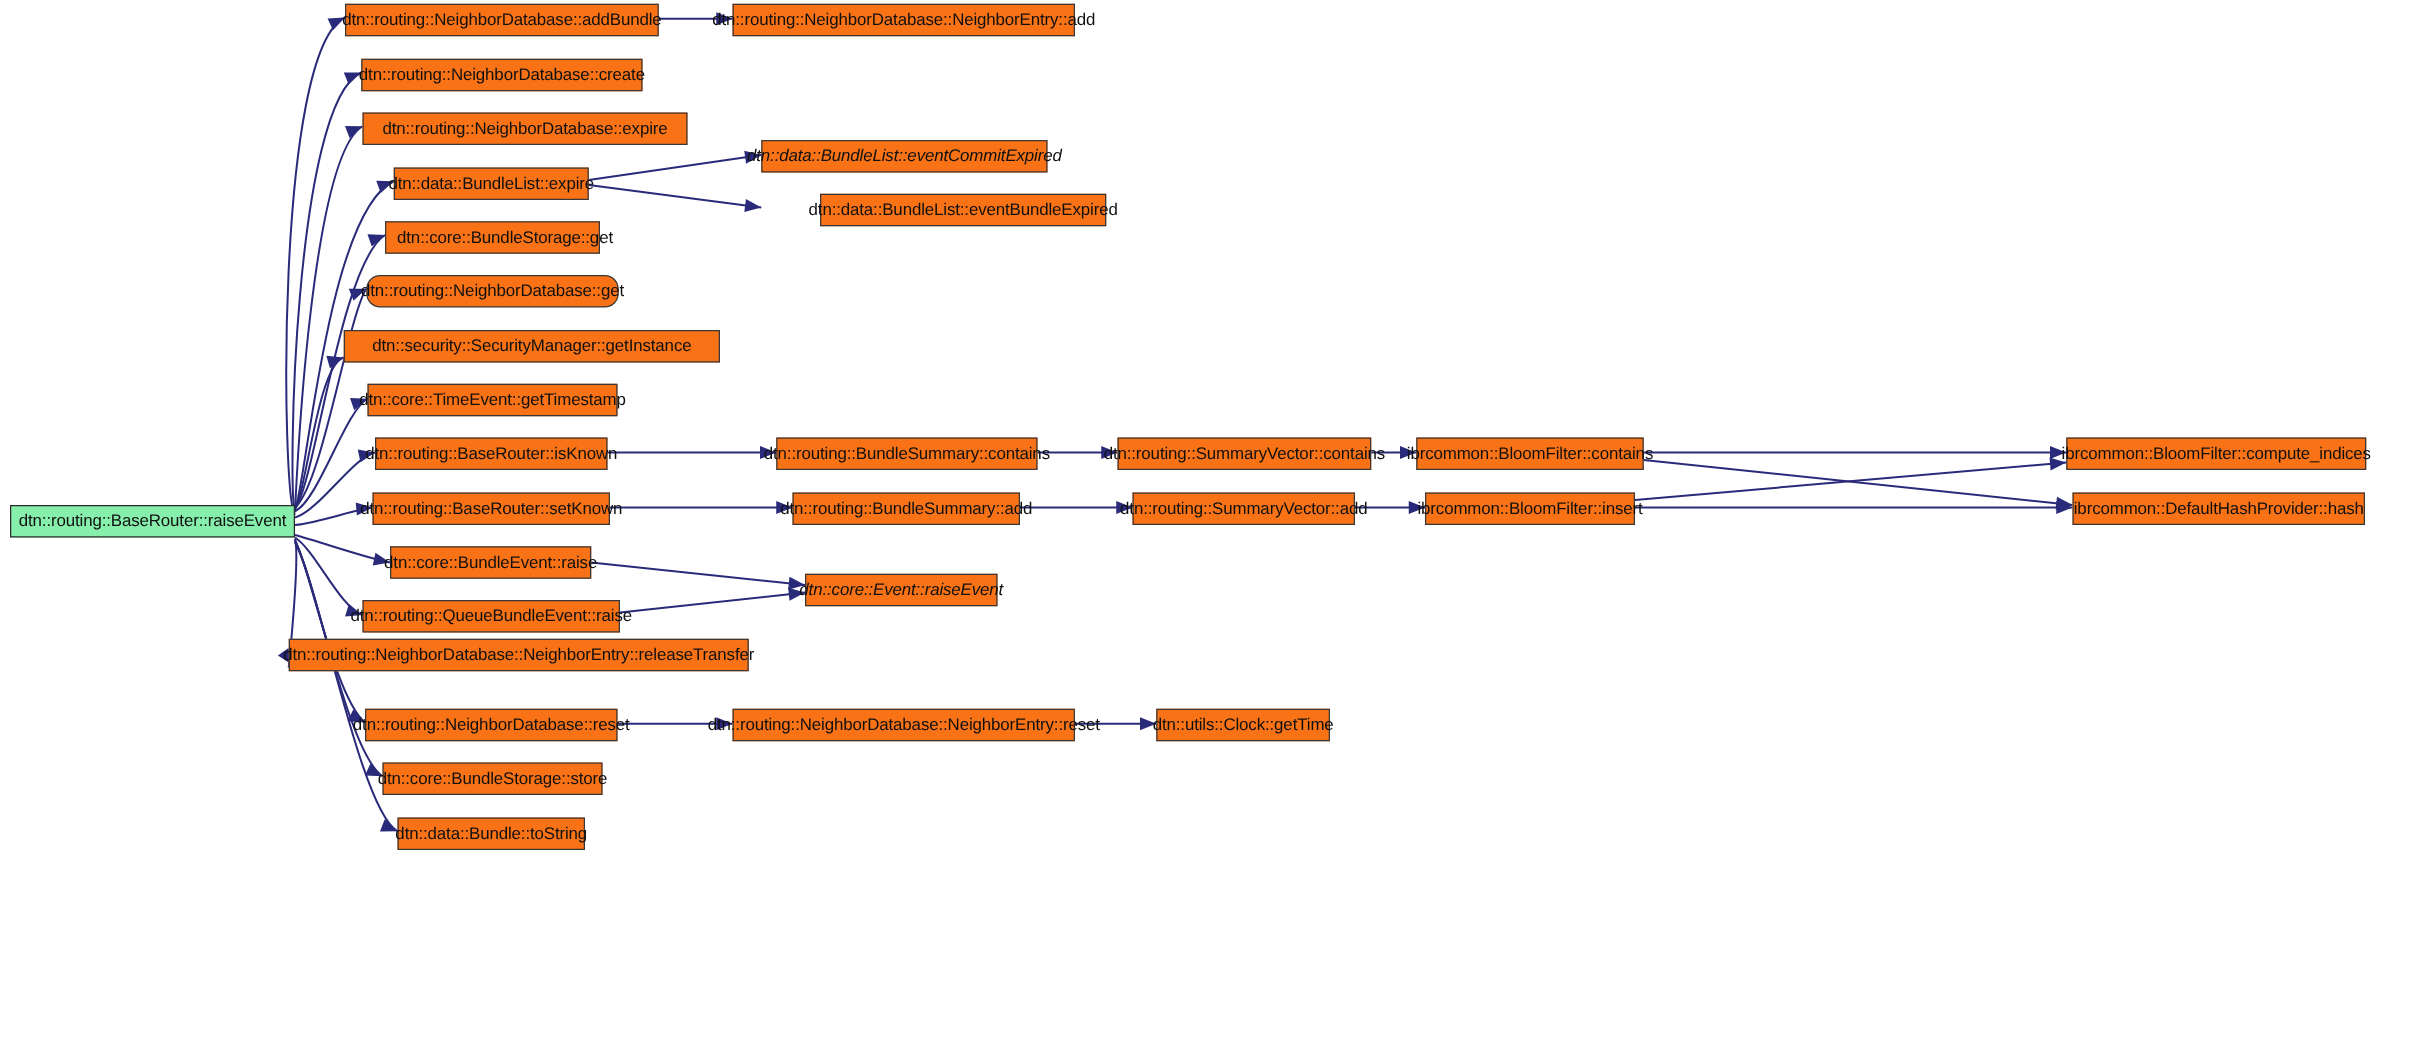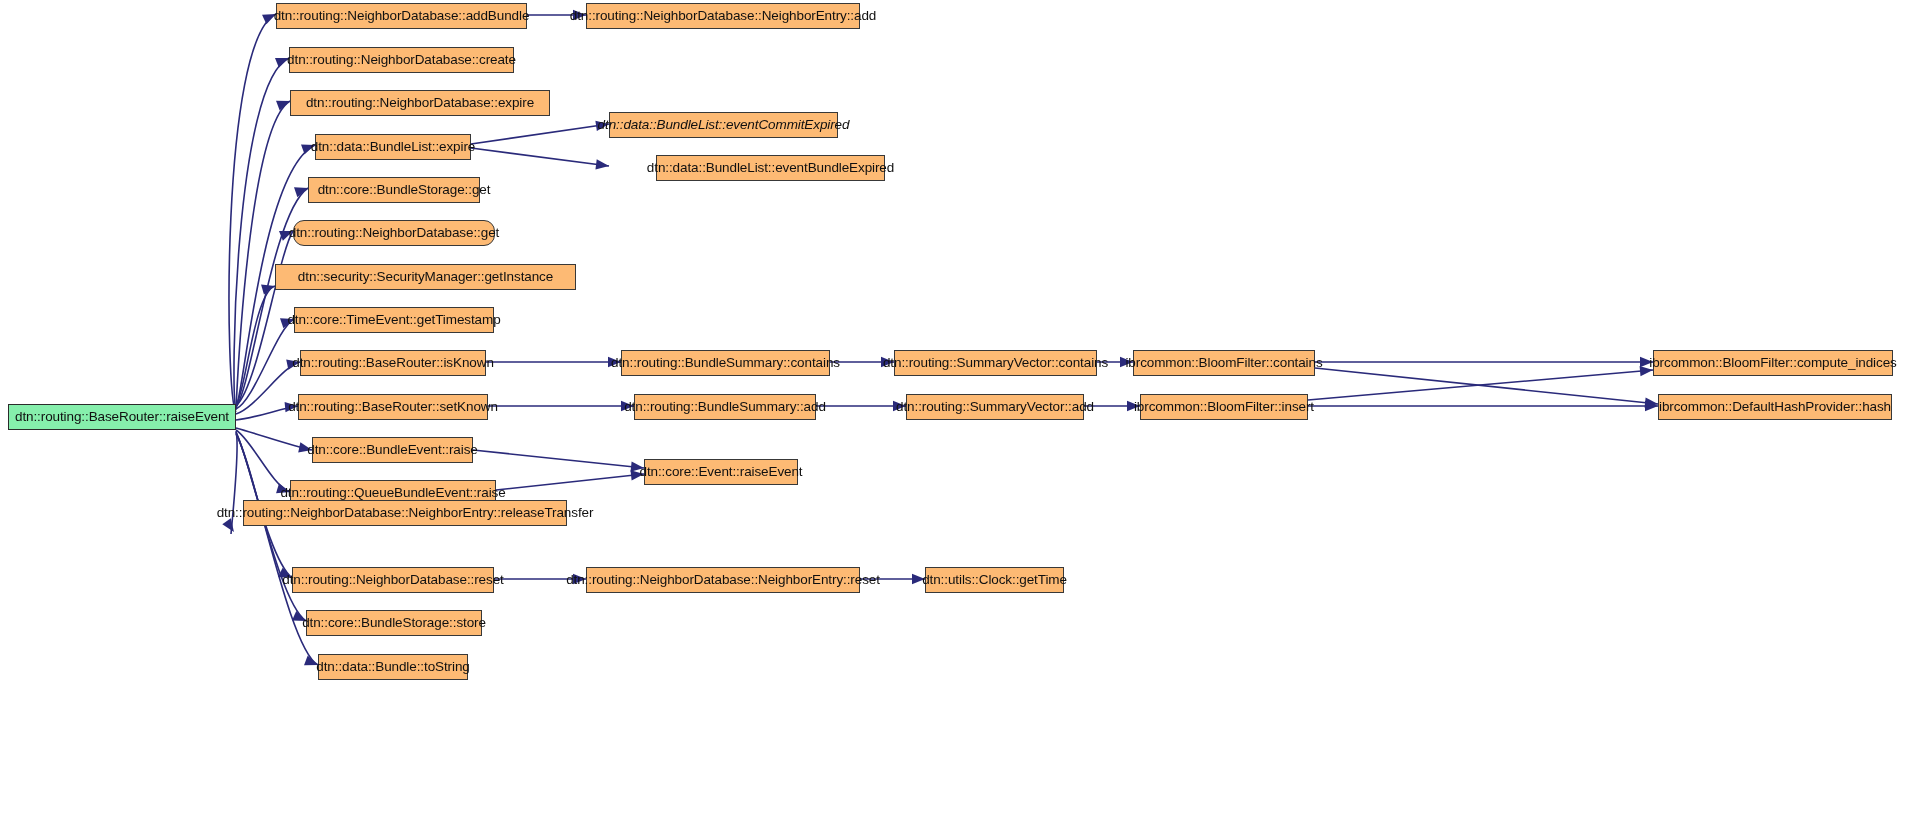"dtn::routing::NeighborDatabase::addBundl" .node { background: #fdba74 -> #f97316 }
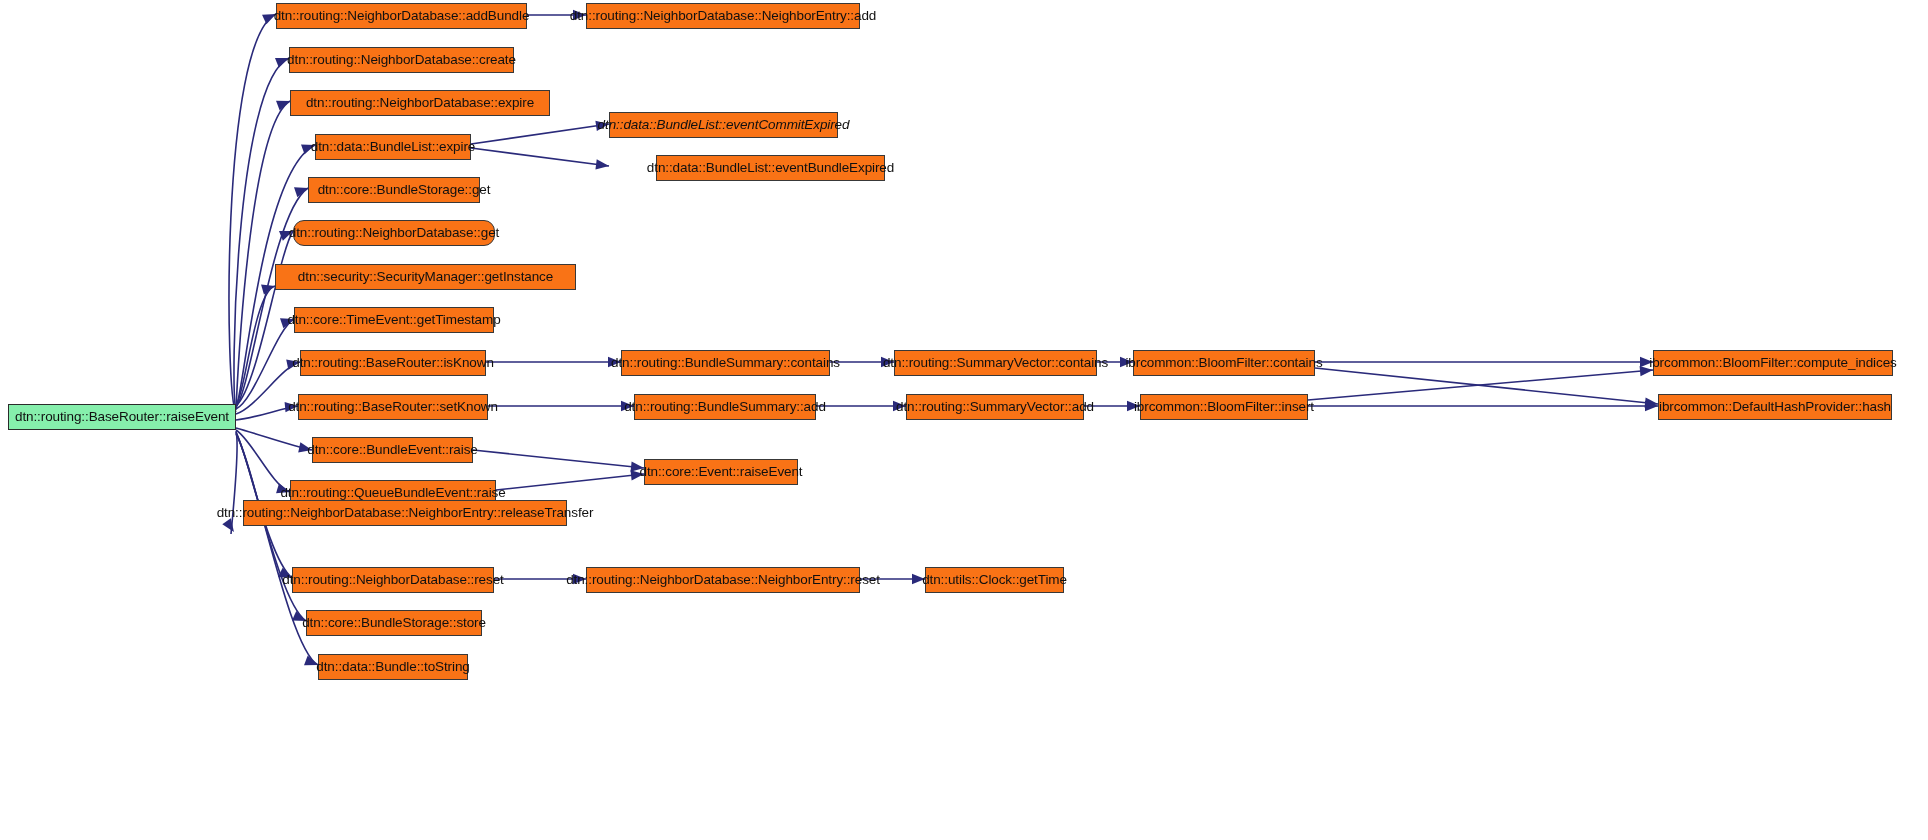"dtn::core::Event::raiseEvent" div.node { font-style: none -> italic }
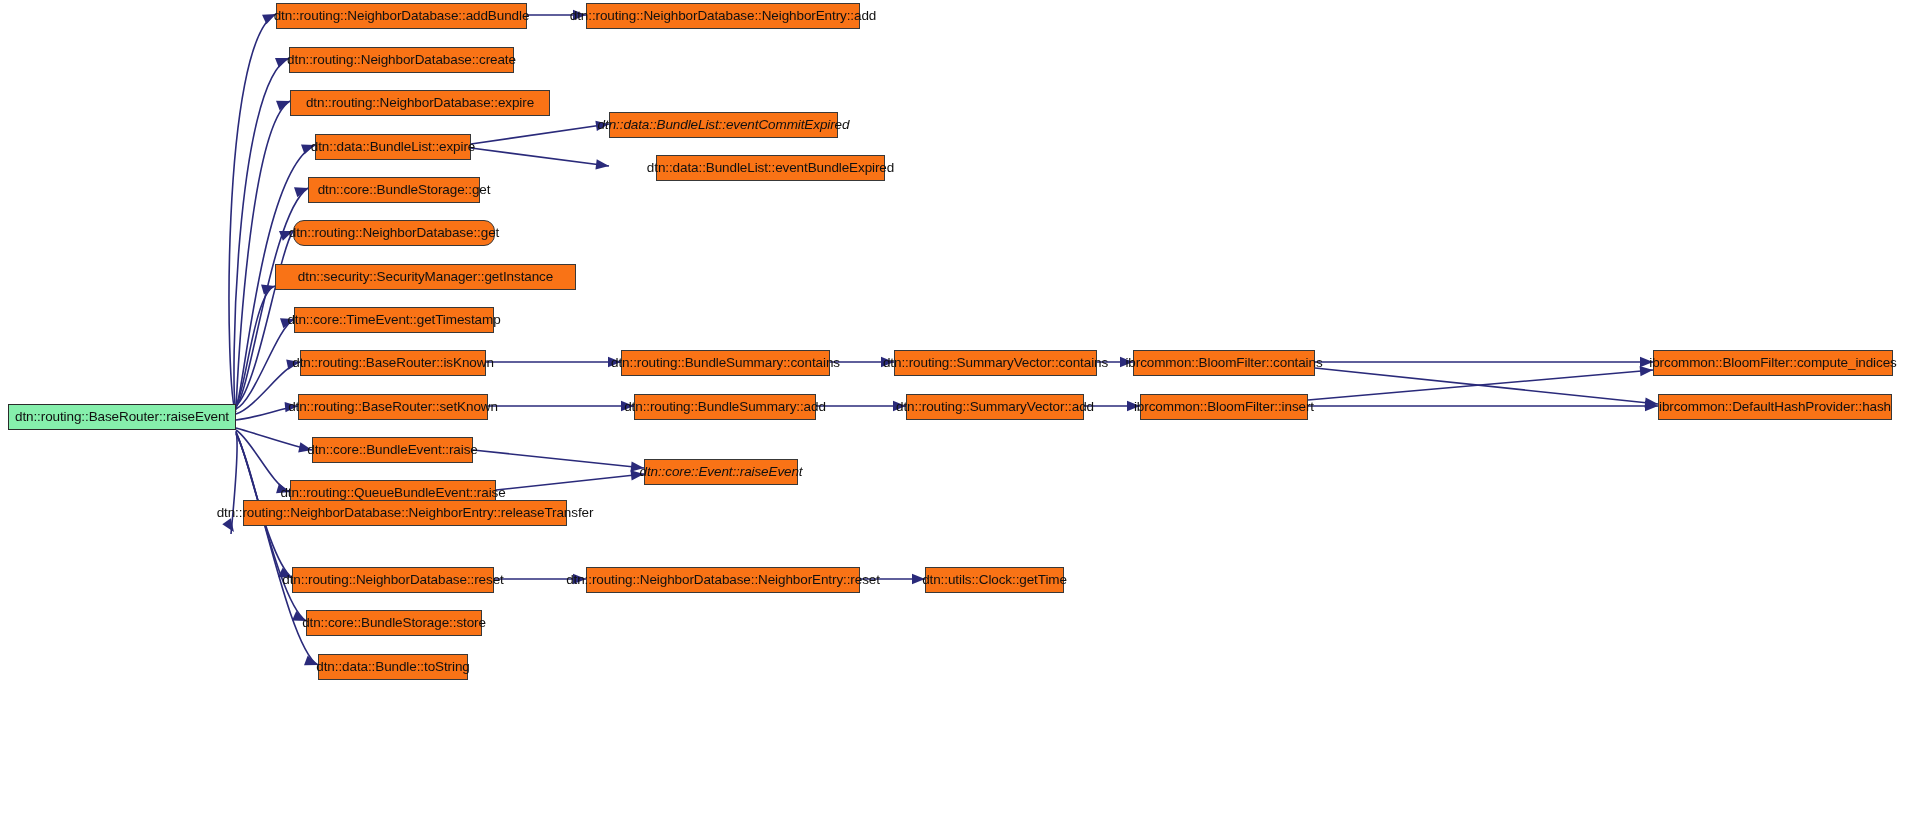"dtn::routing::NeighborDatabase::NeighborEntry::releaseTr" div.node { margin-left: 12px -> none; top: 500px -> 511px; width: 324px -> 368px }
